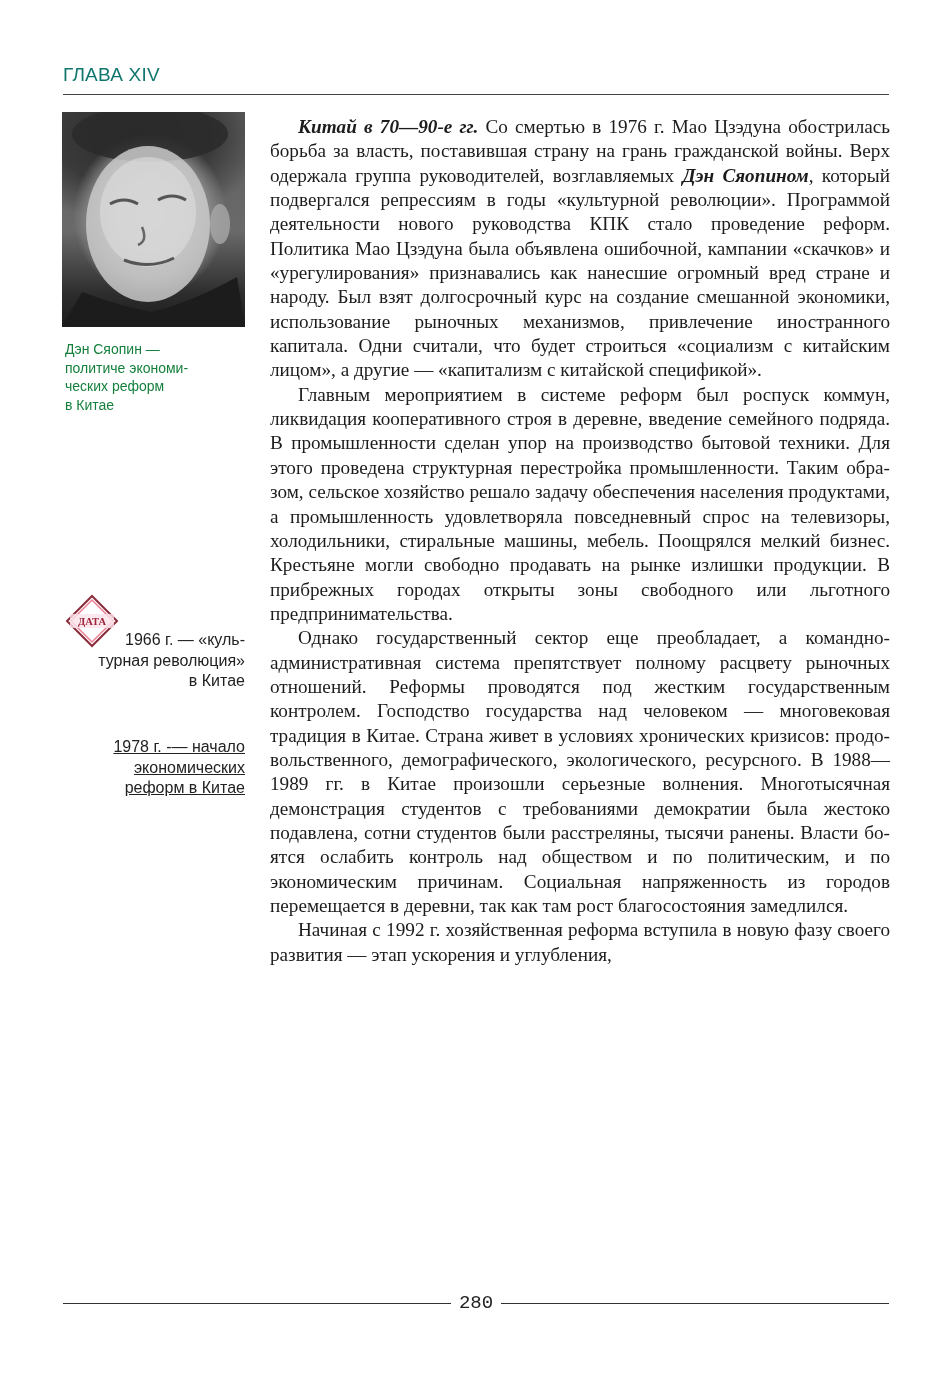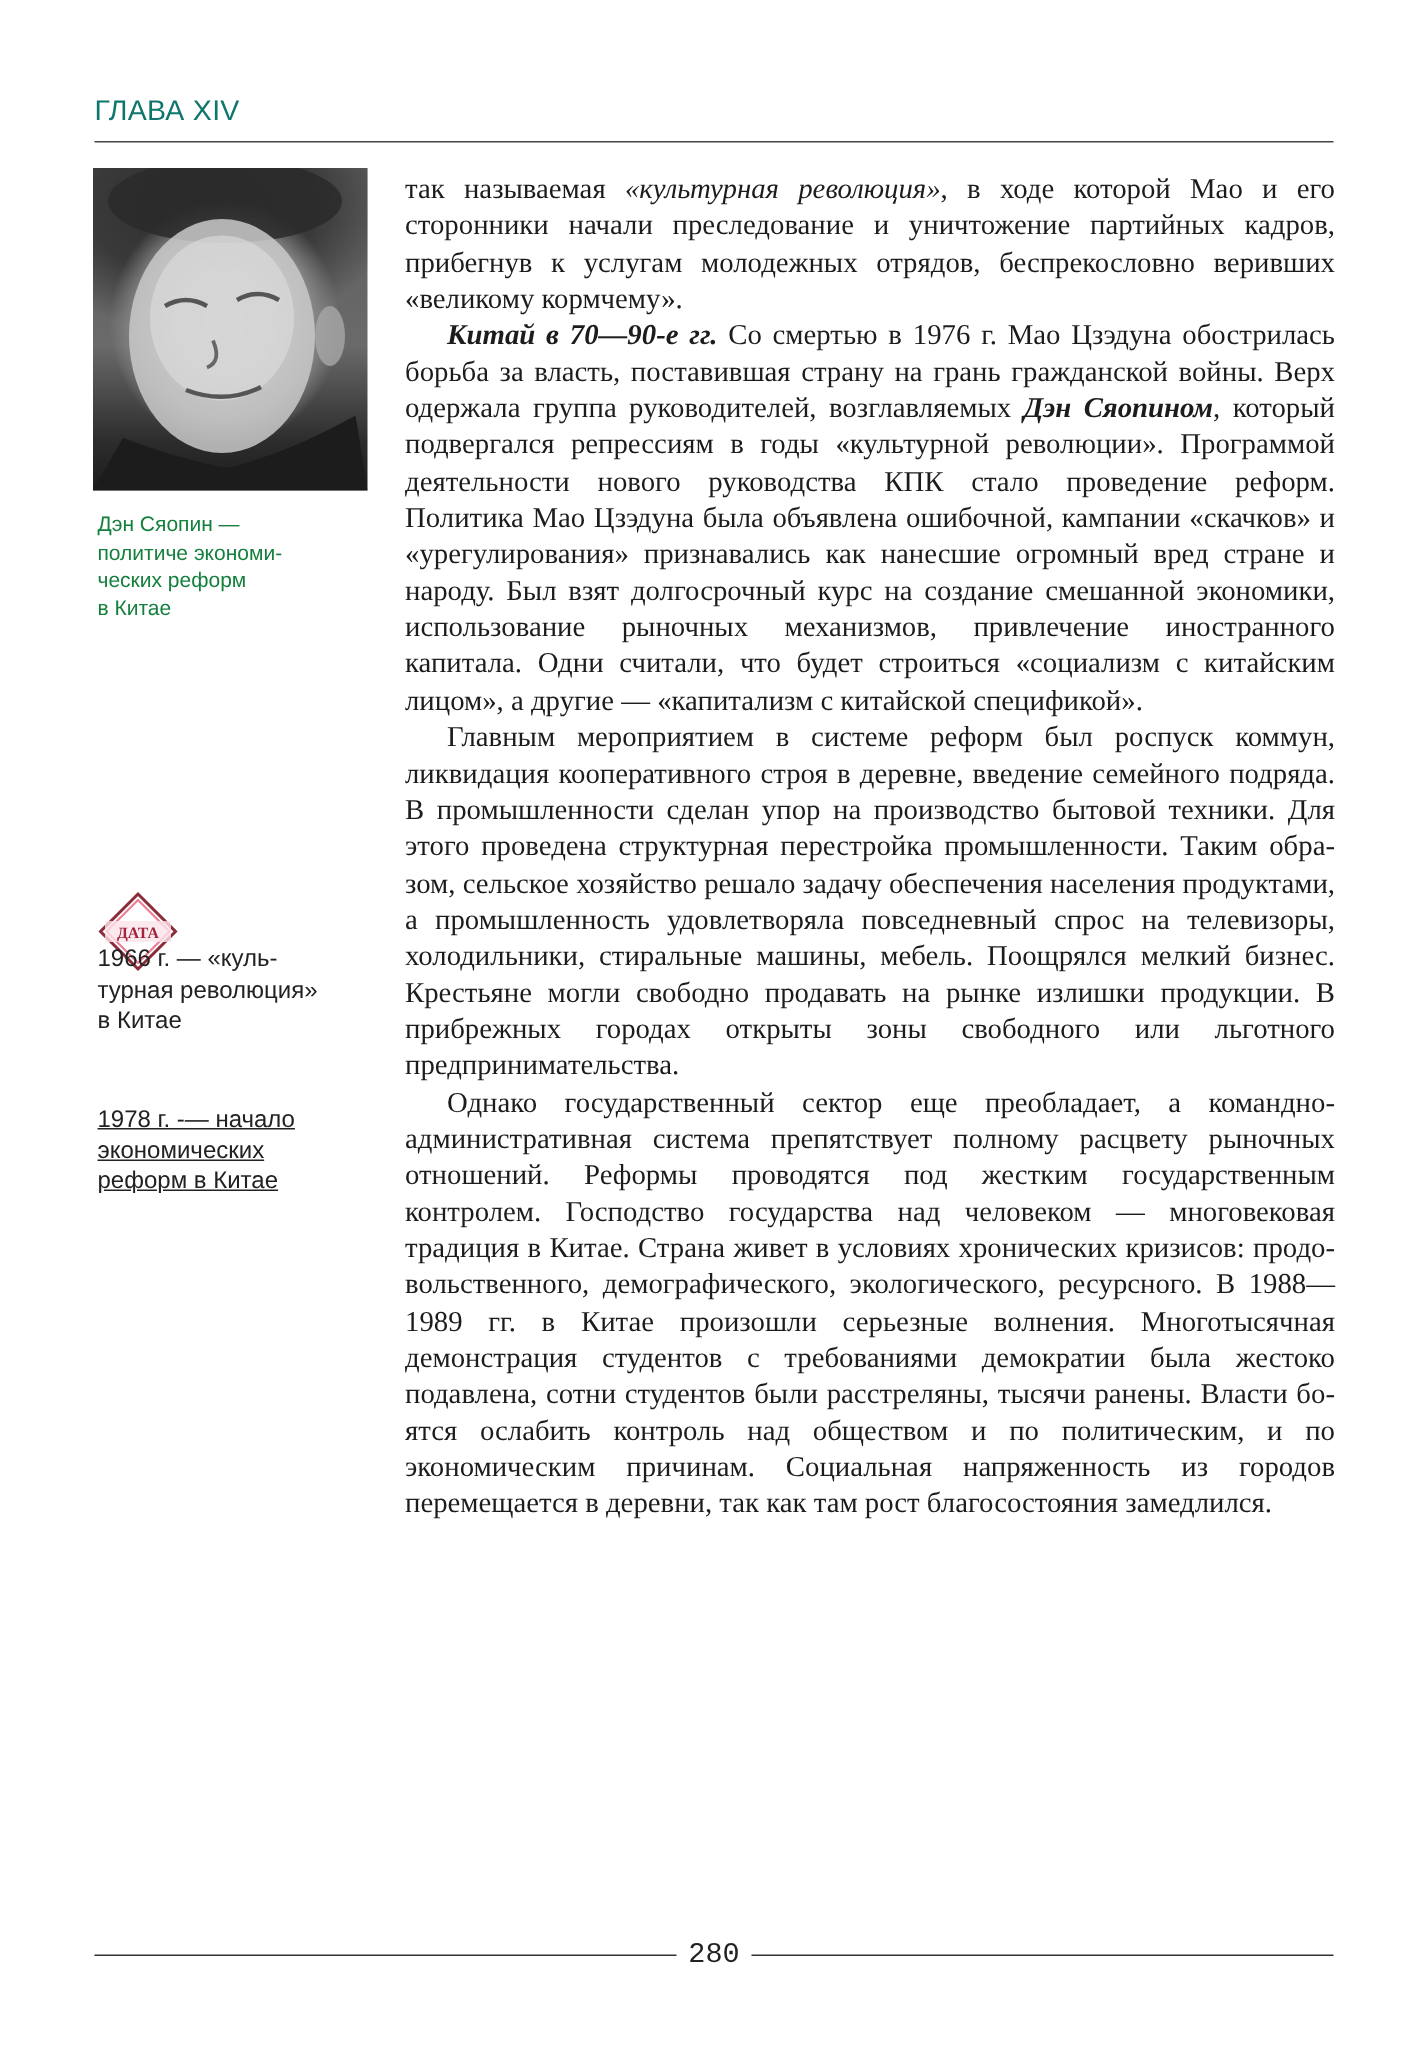"так называемая «культурная революция», в" p.first { html: <p><span>так называемая </span><span>«культурная революция»</span><span>, в ходе которой Мао и его сторонники начали преследование и уничтоже­ние партийных кадров, прибегнув к услугам молодежных отрядов, беспрекословно веривших «великому кормчему».</span></p> -> none }
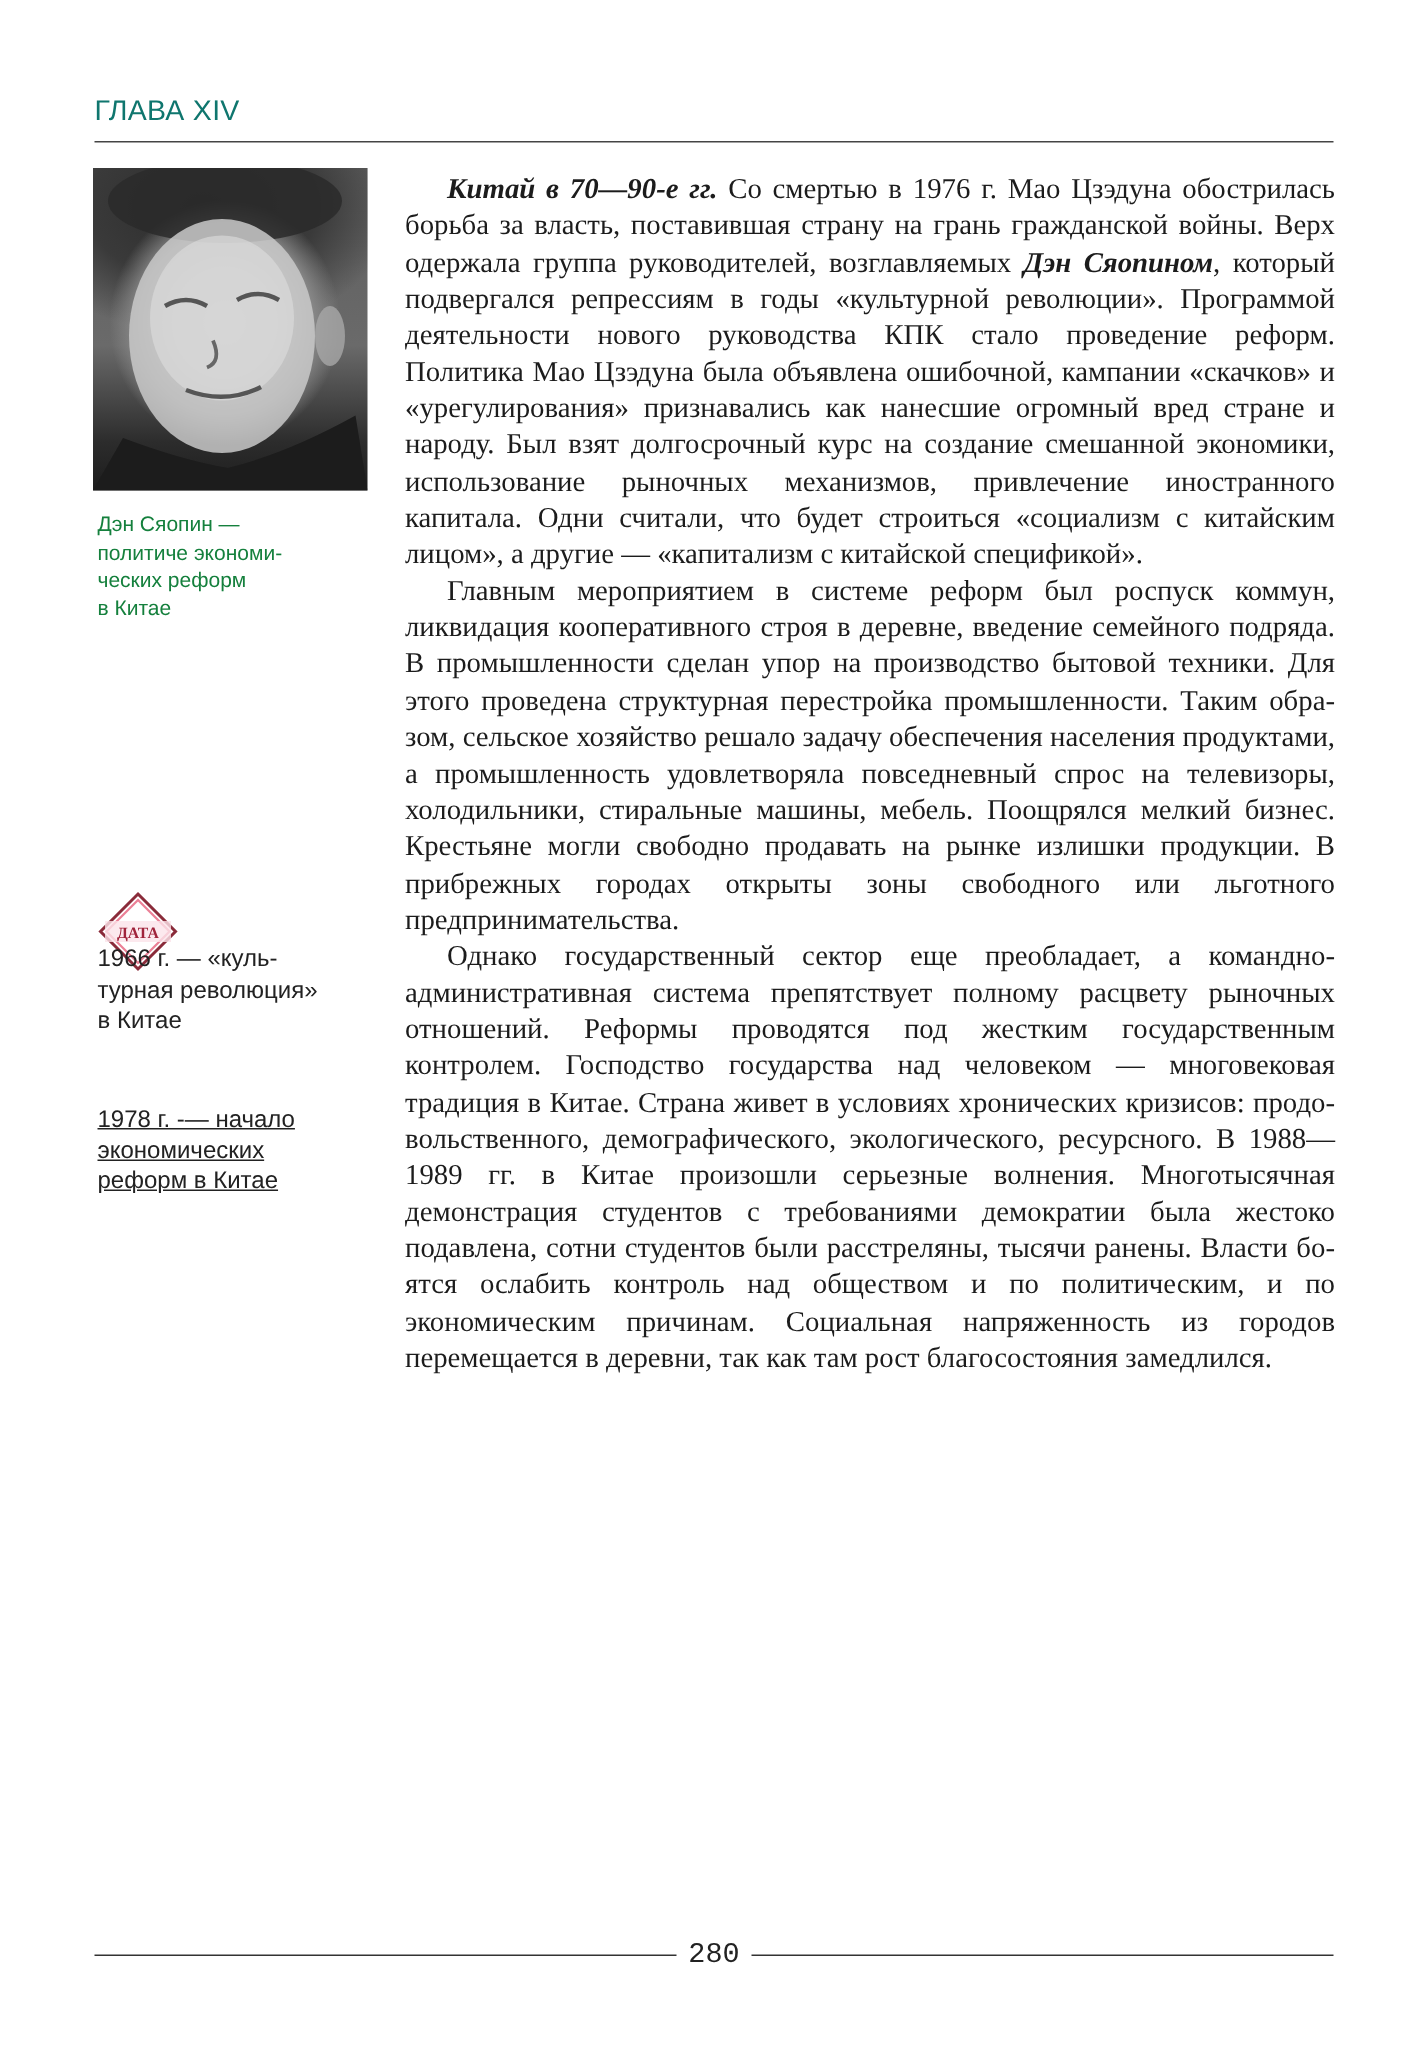"1966 г. — «куль-" .margin-note { text-align: none -> right }
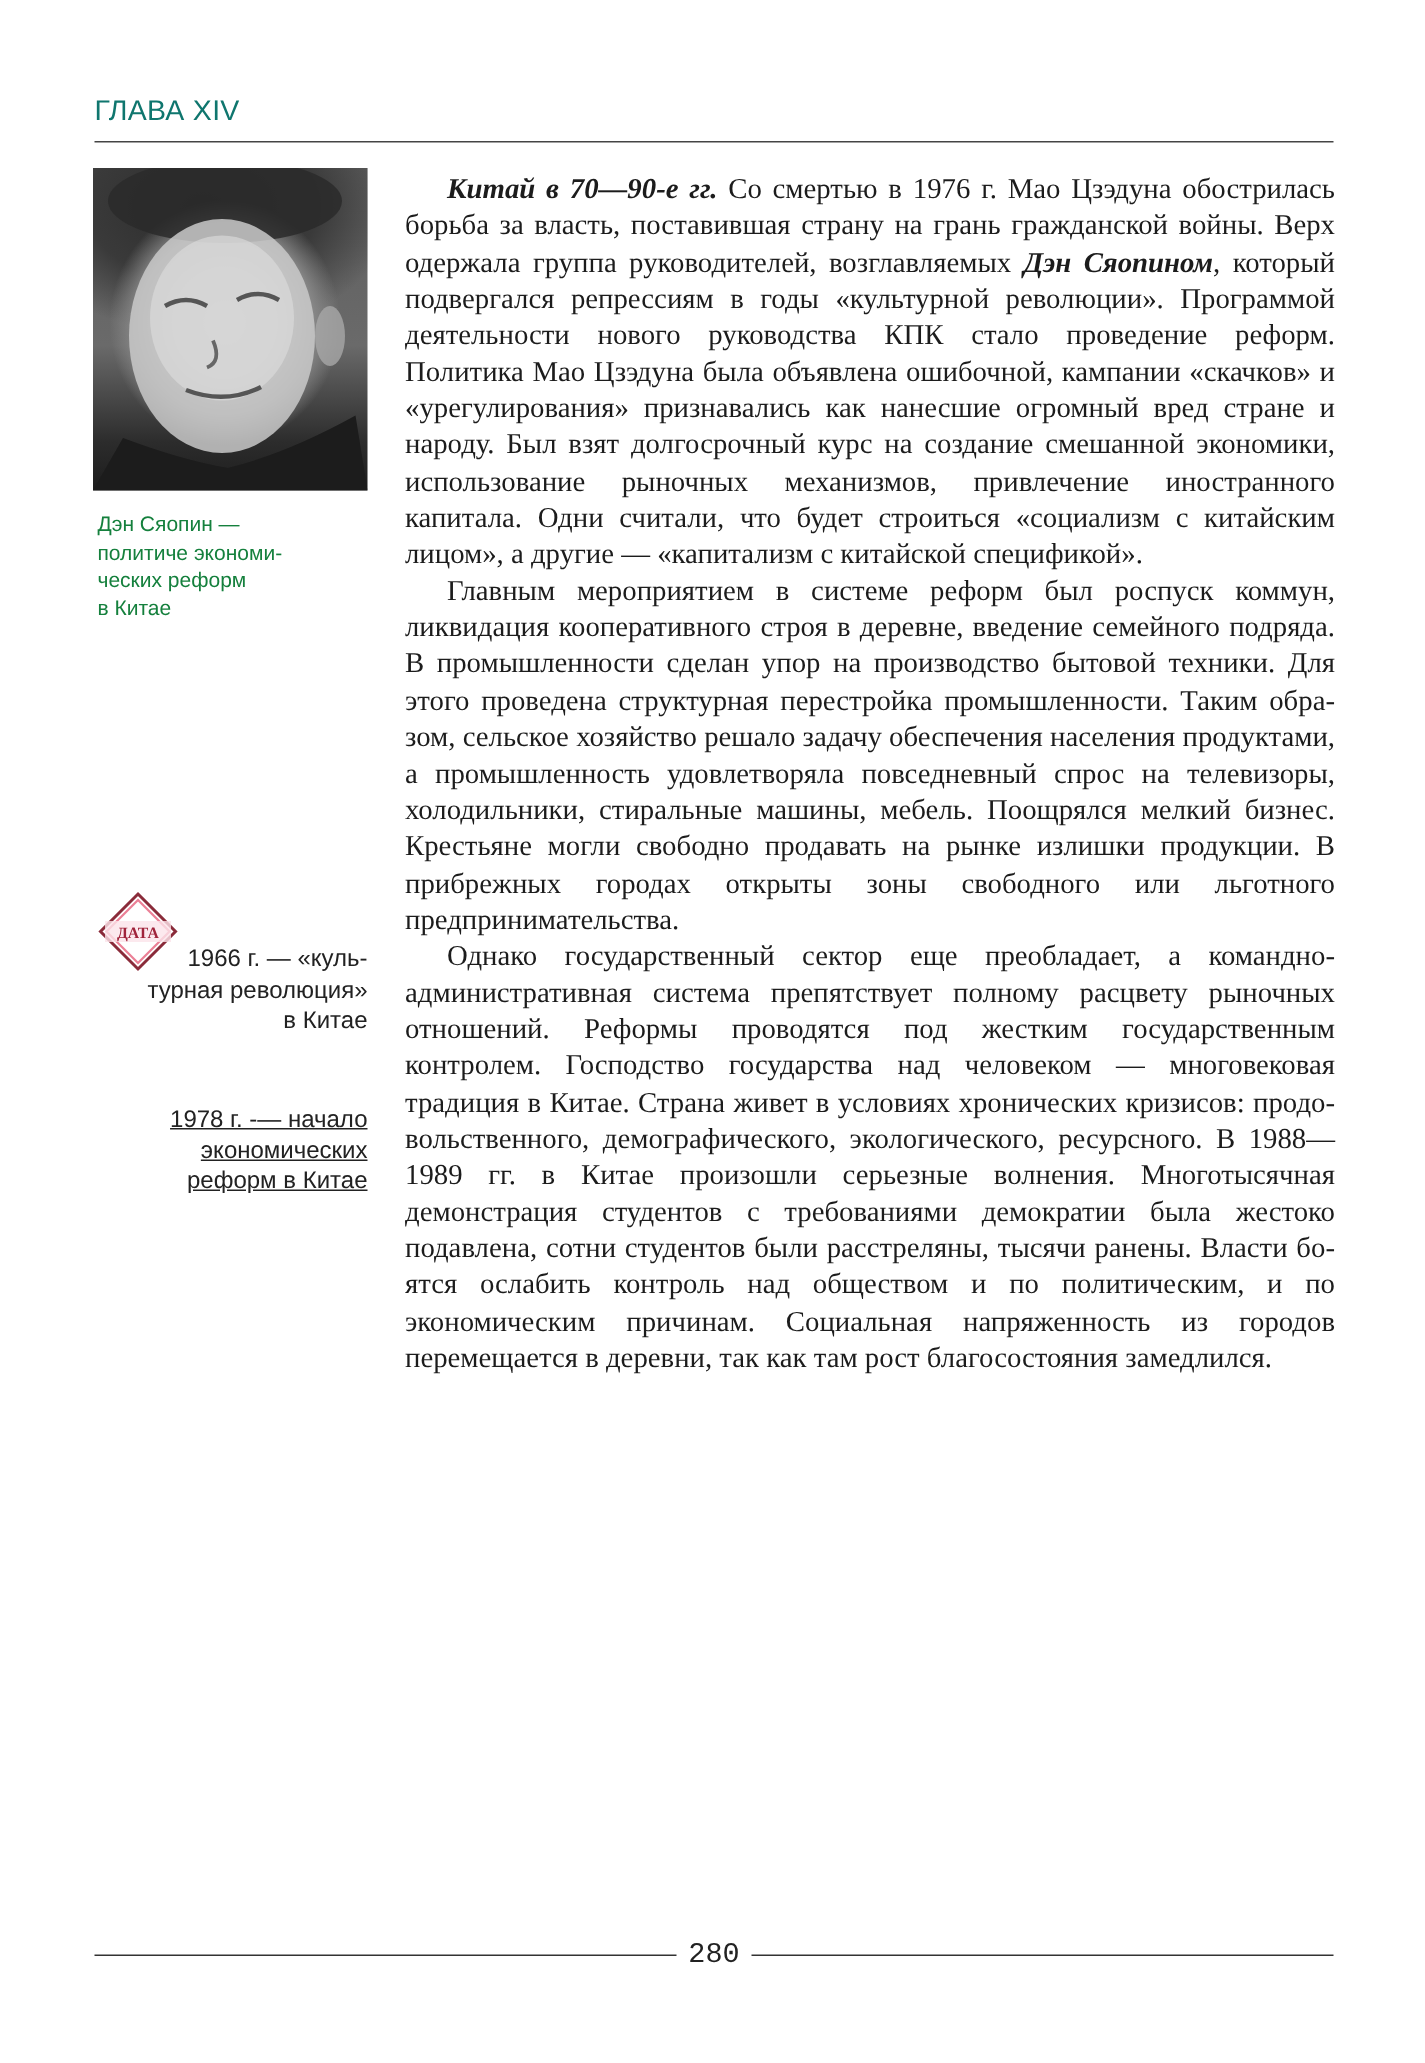"Начиная с 1992 г. хозяйственная" p { html: none -> <p>Начиная с 1992 г. хозяйственная реформа вступила в но­вую фазу своего развития — этап ускорения и углубления,</p> }
